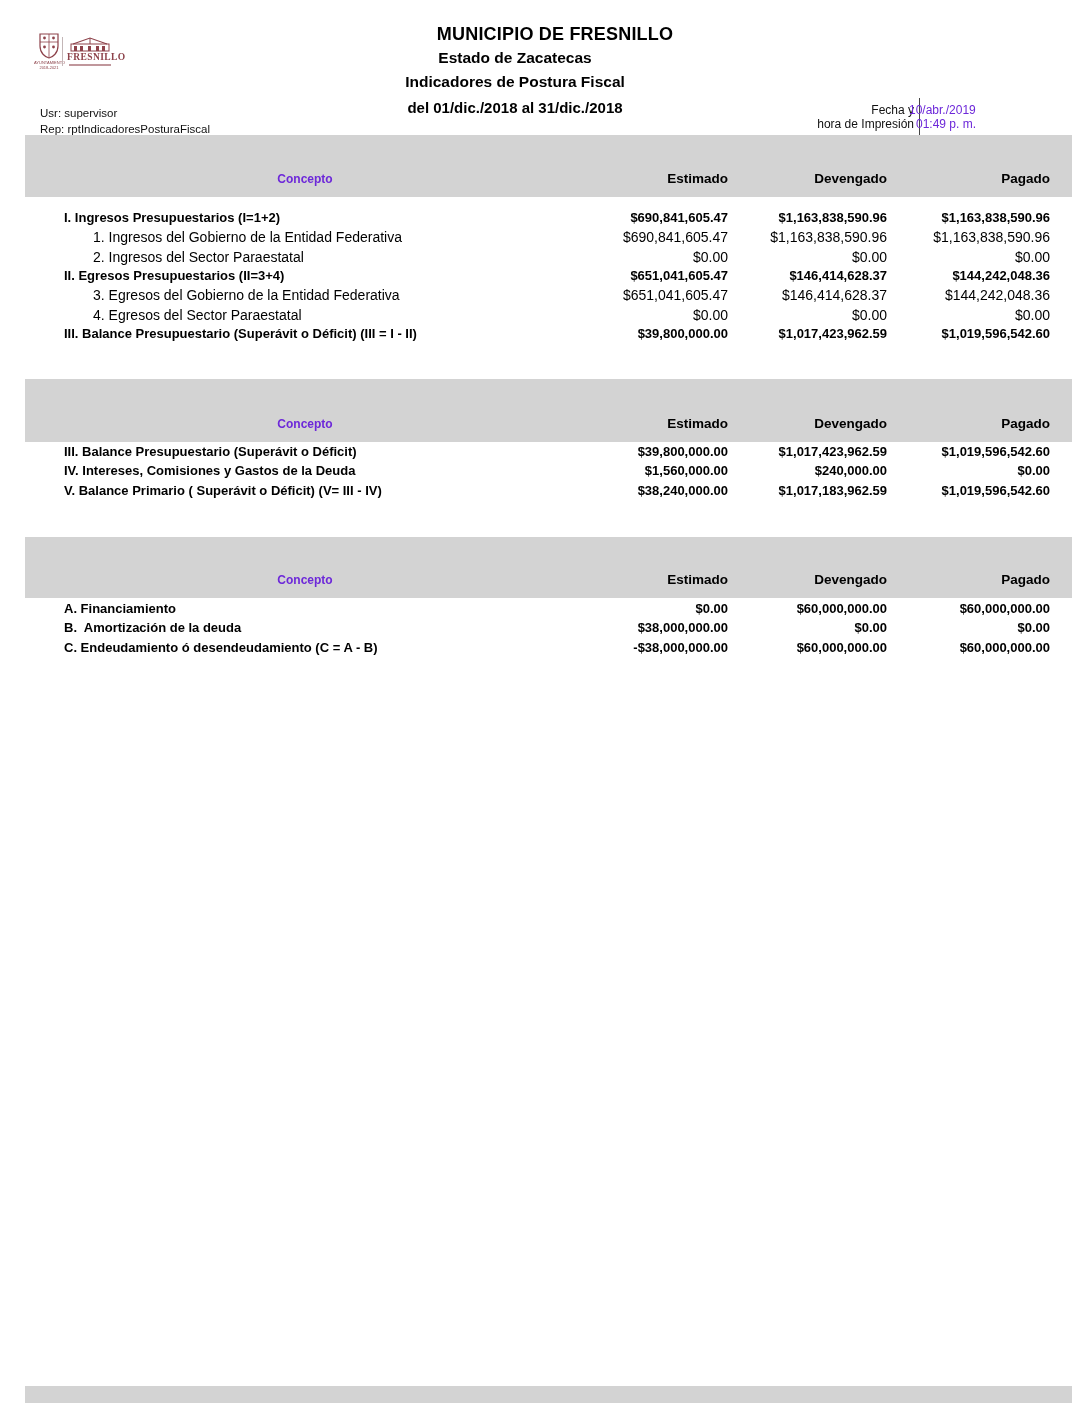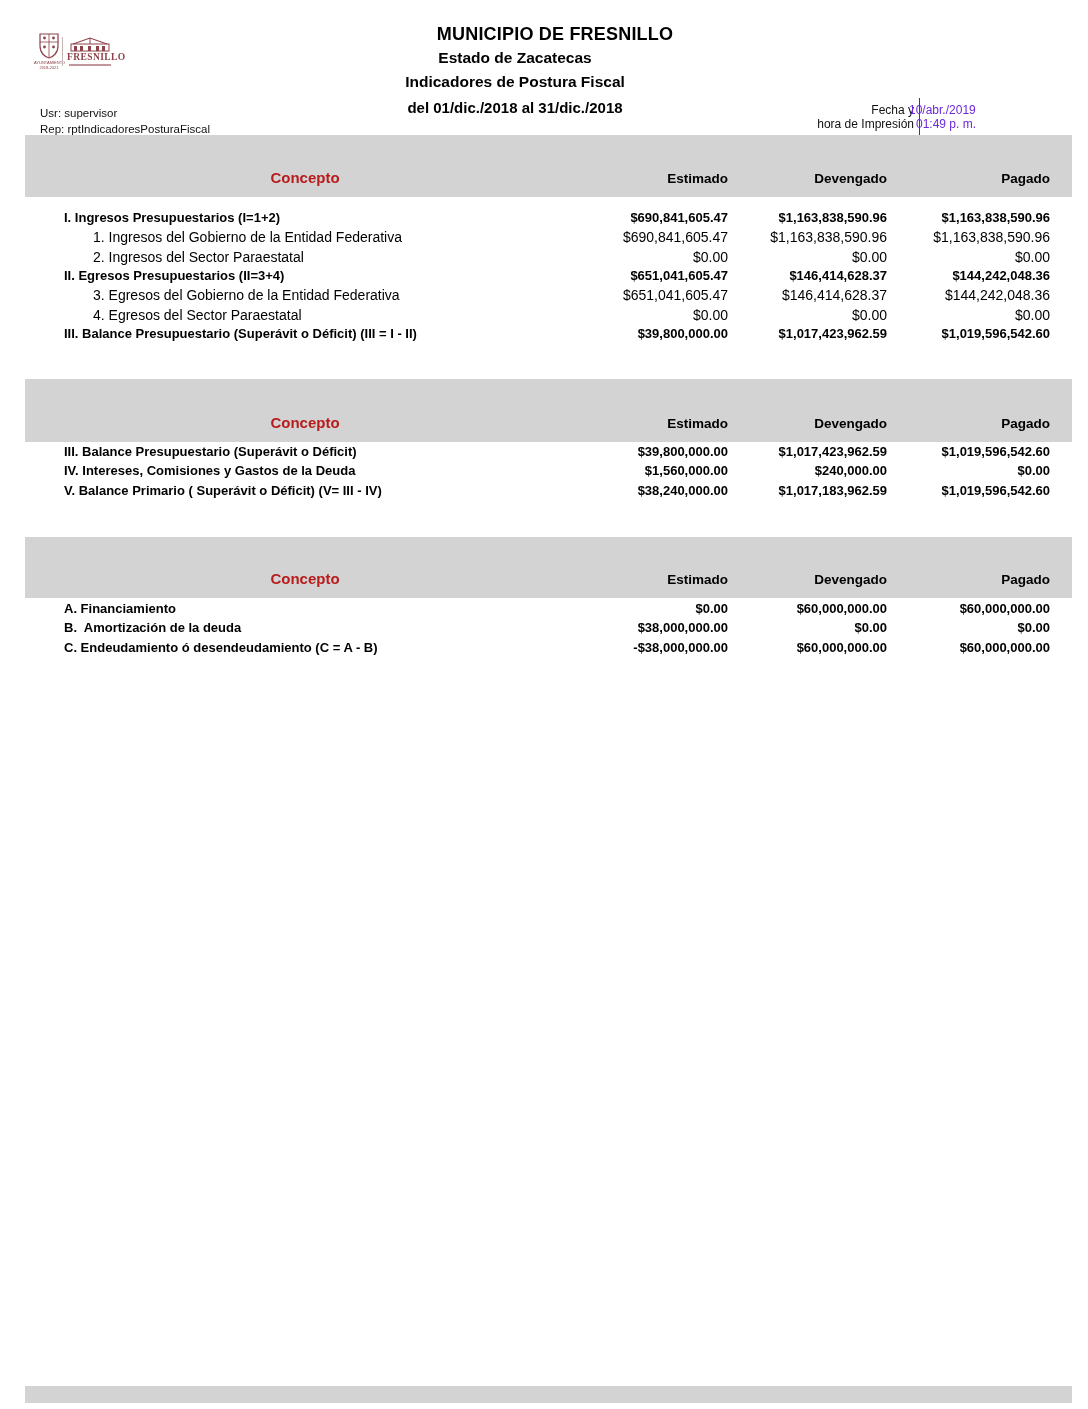"Concepto" .concepto-label { color: #b91c1c -> #6d28d9; font-size: 15px -> 12px }
